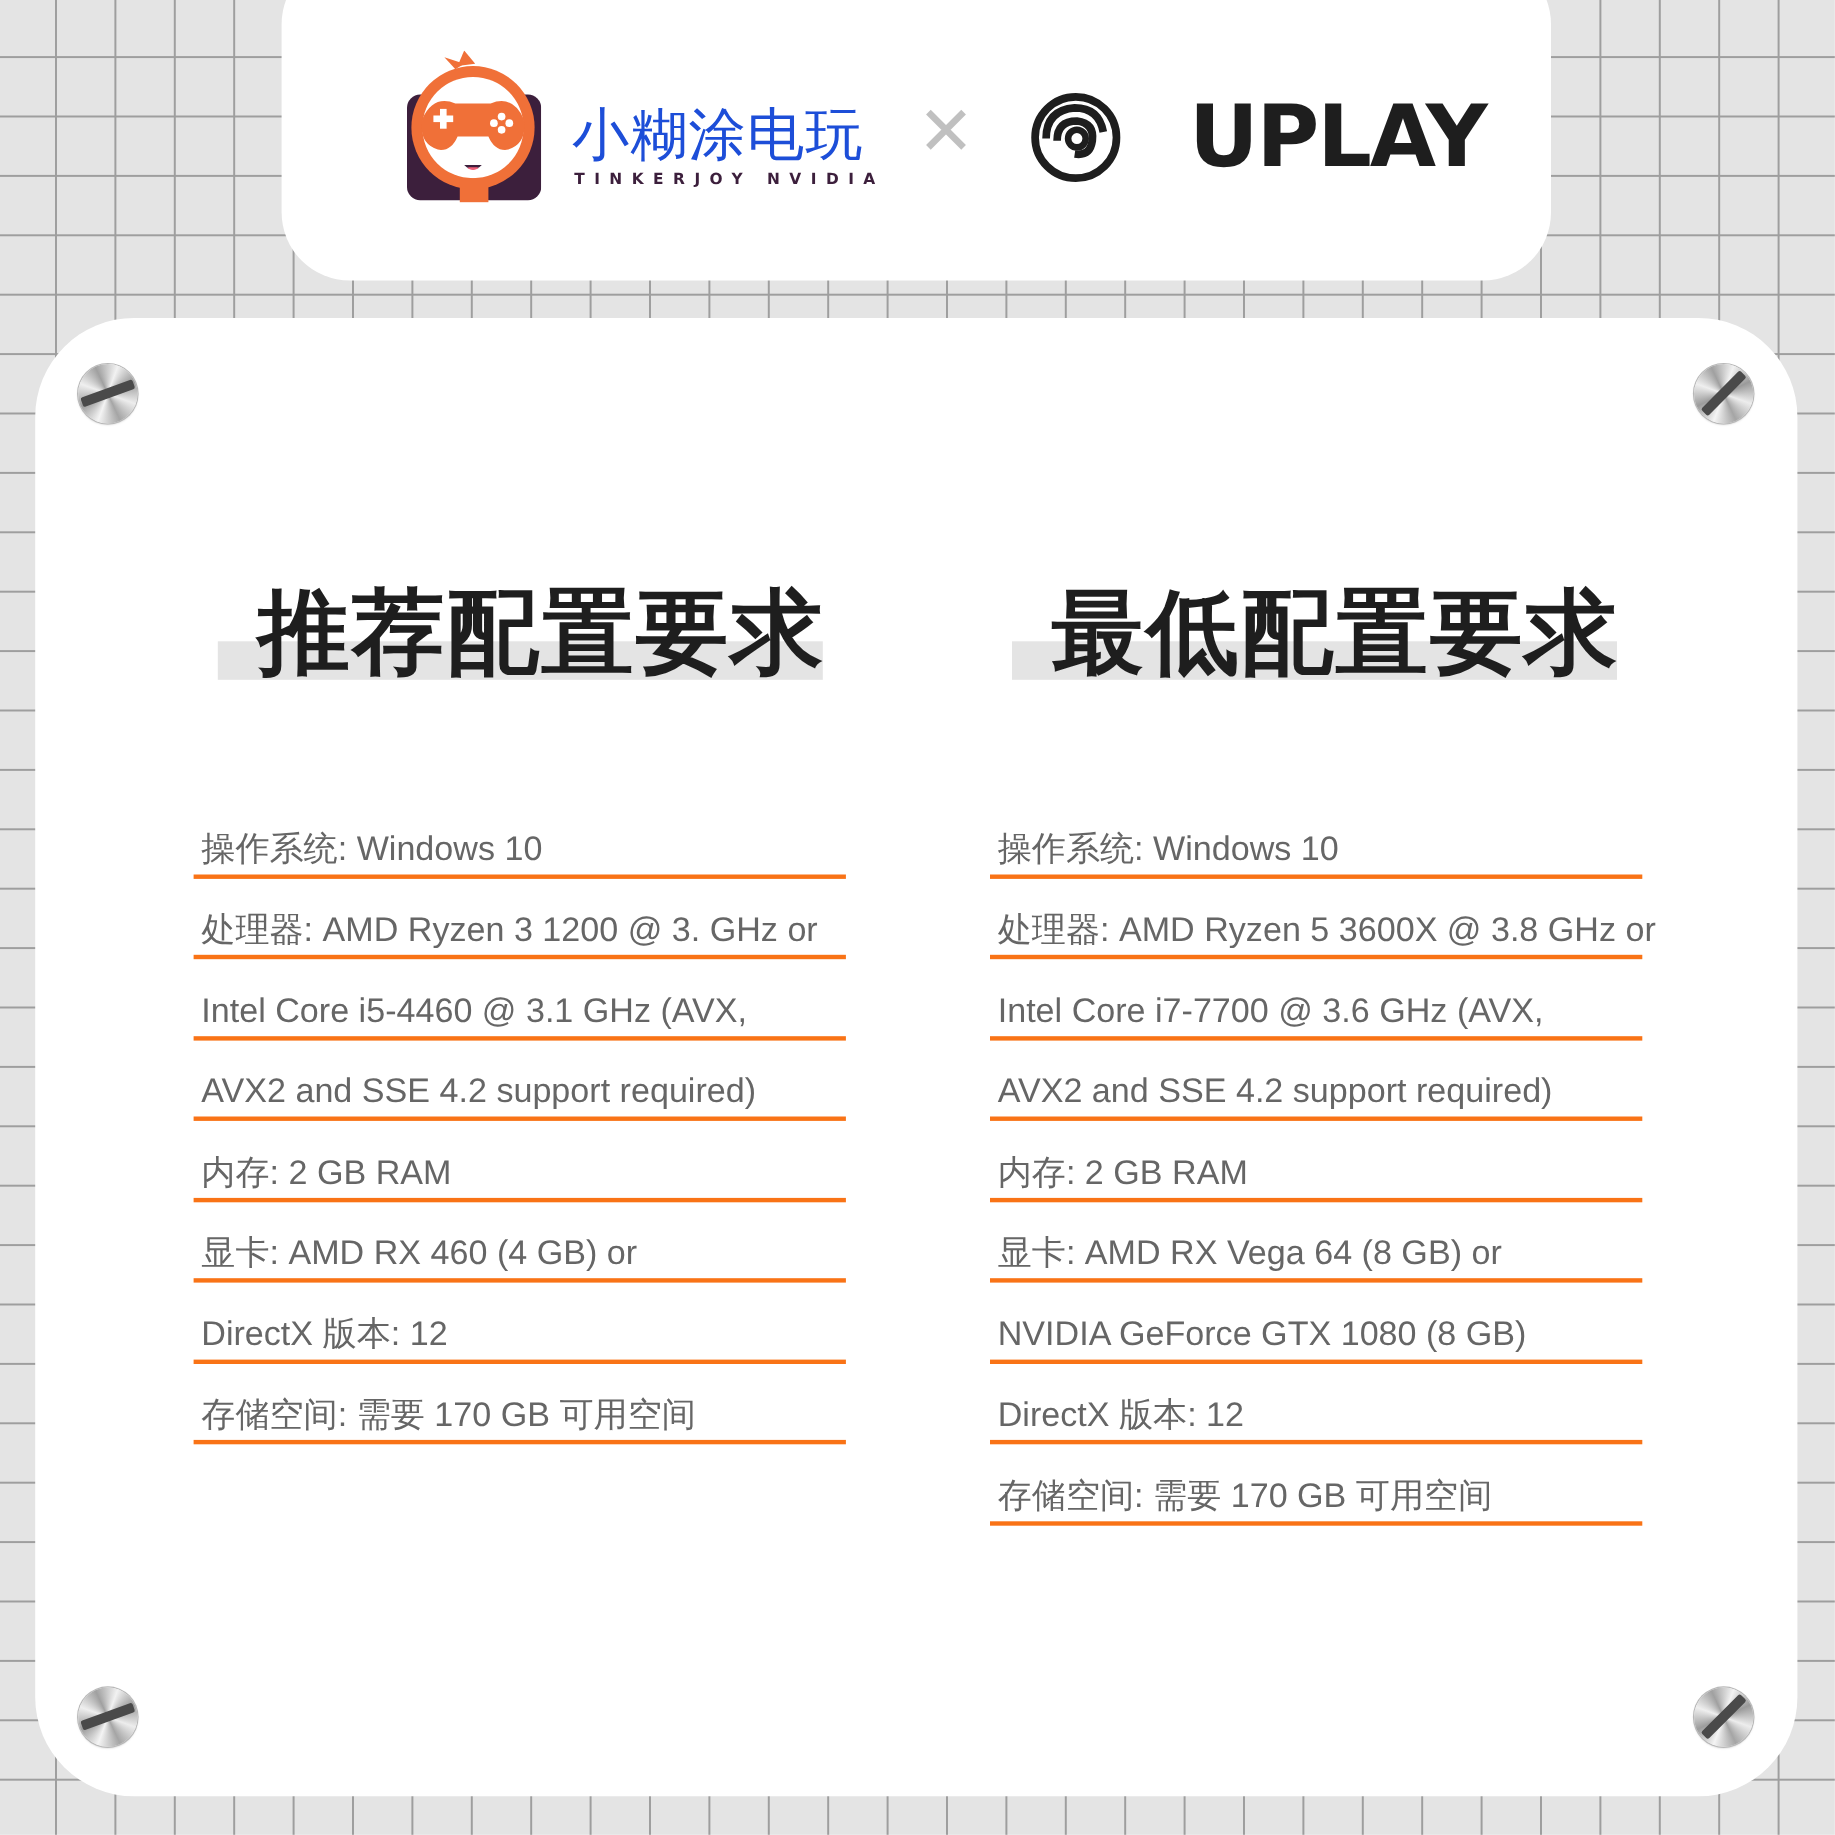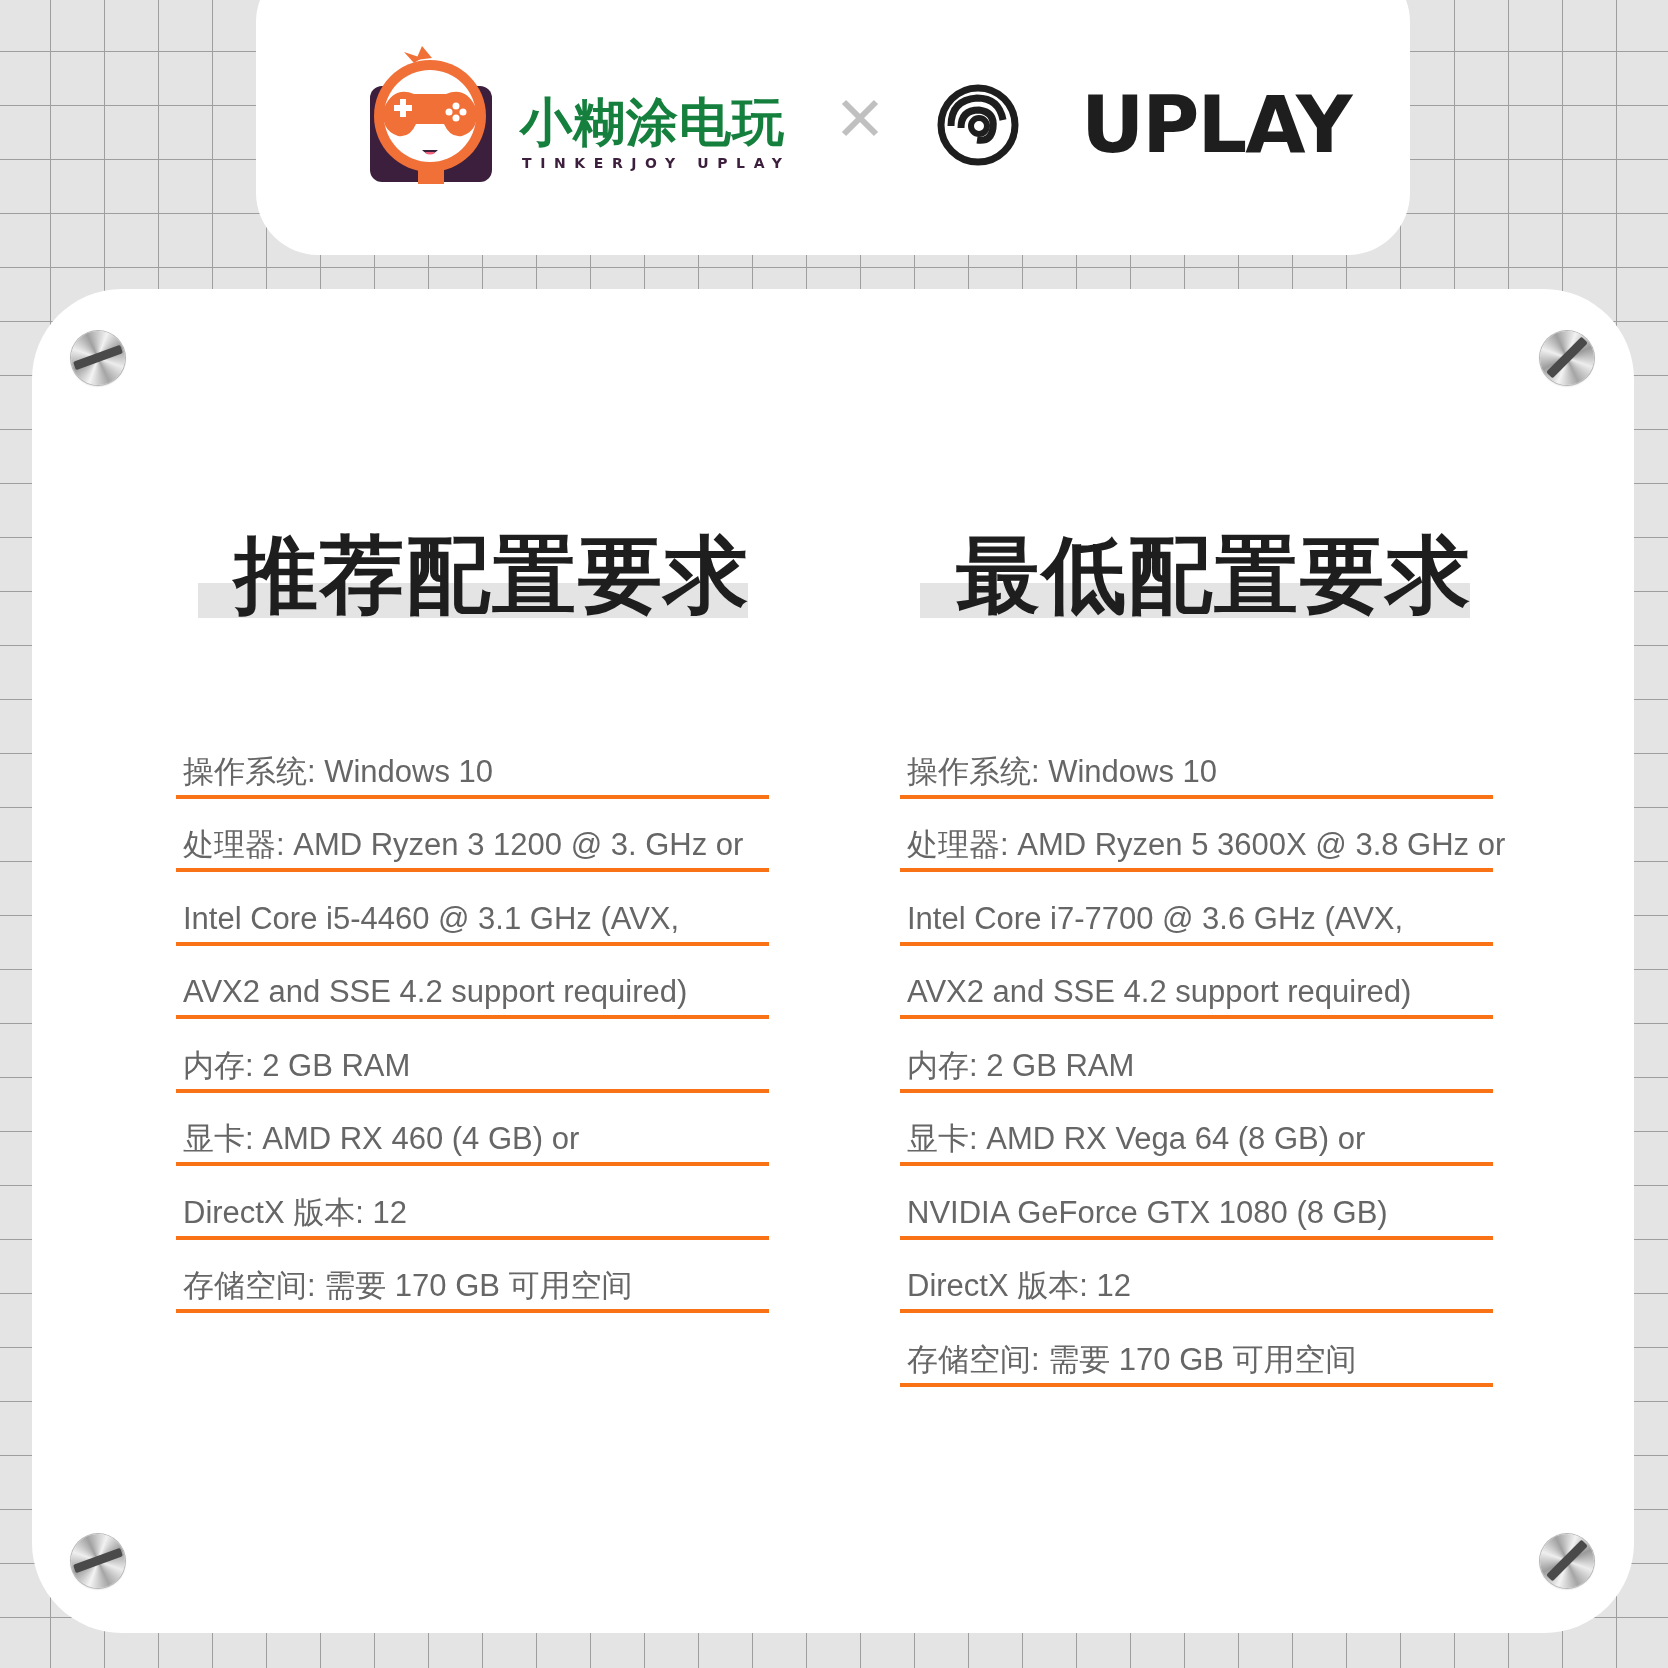"小糊涂电玩" .brand-cn { color: #15803d -> #1d4ed8; font-weight: 700 -> 400 }
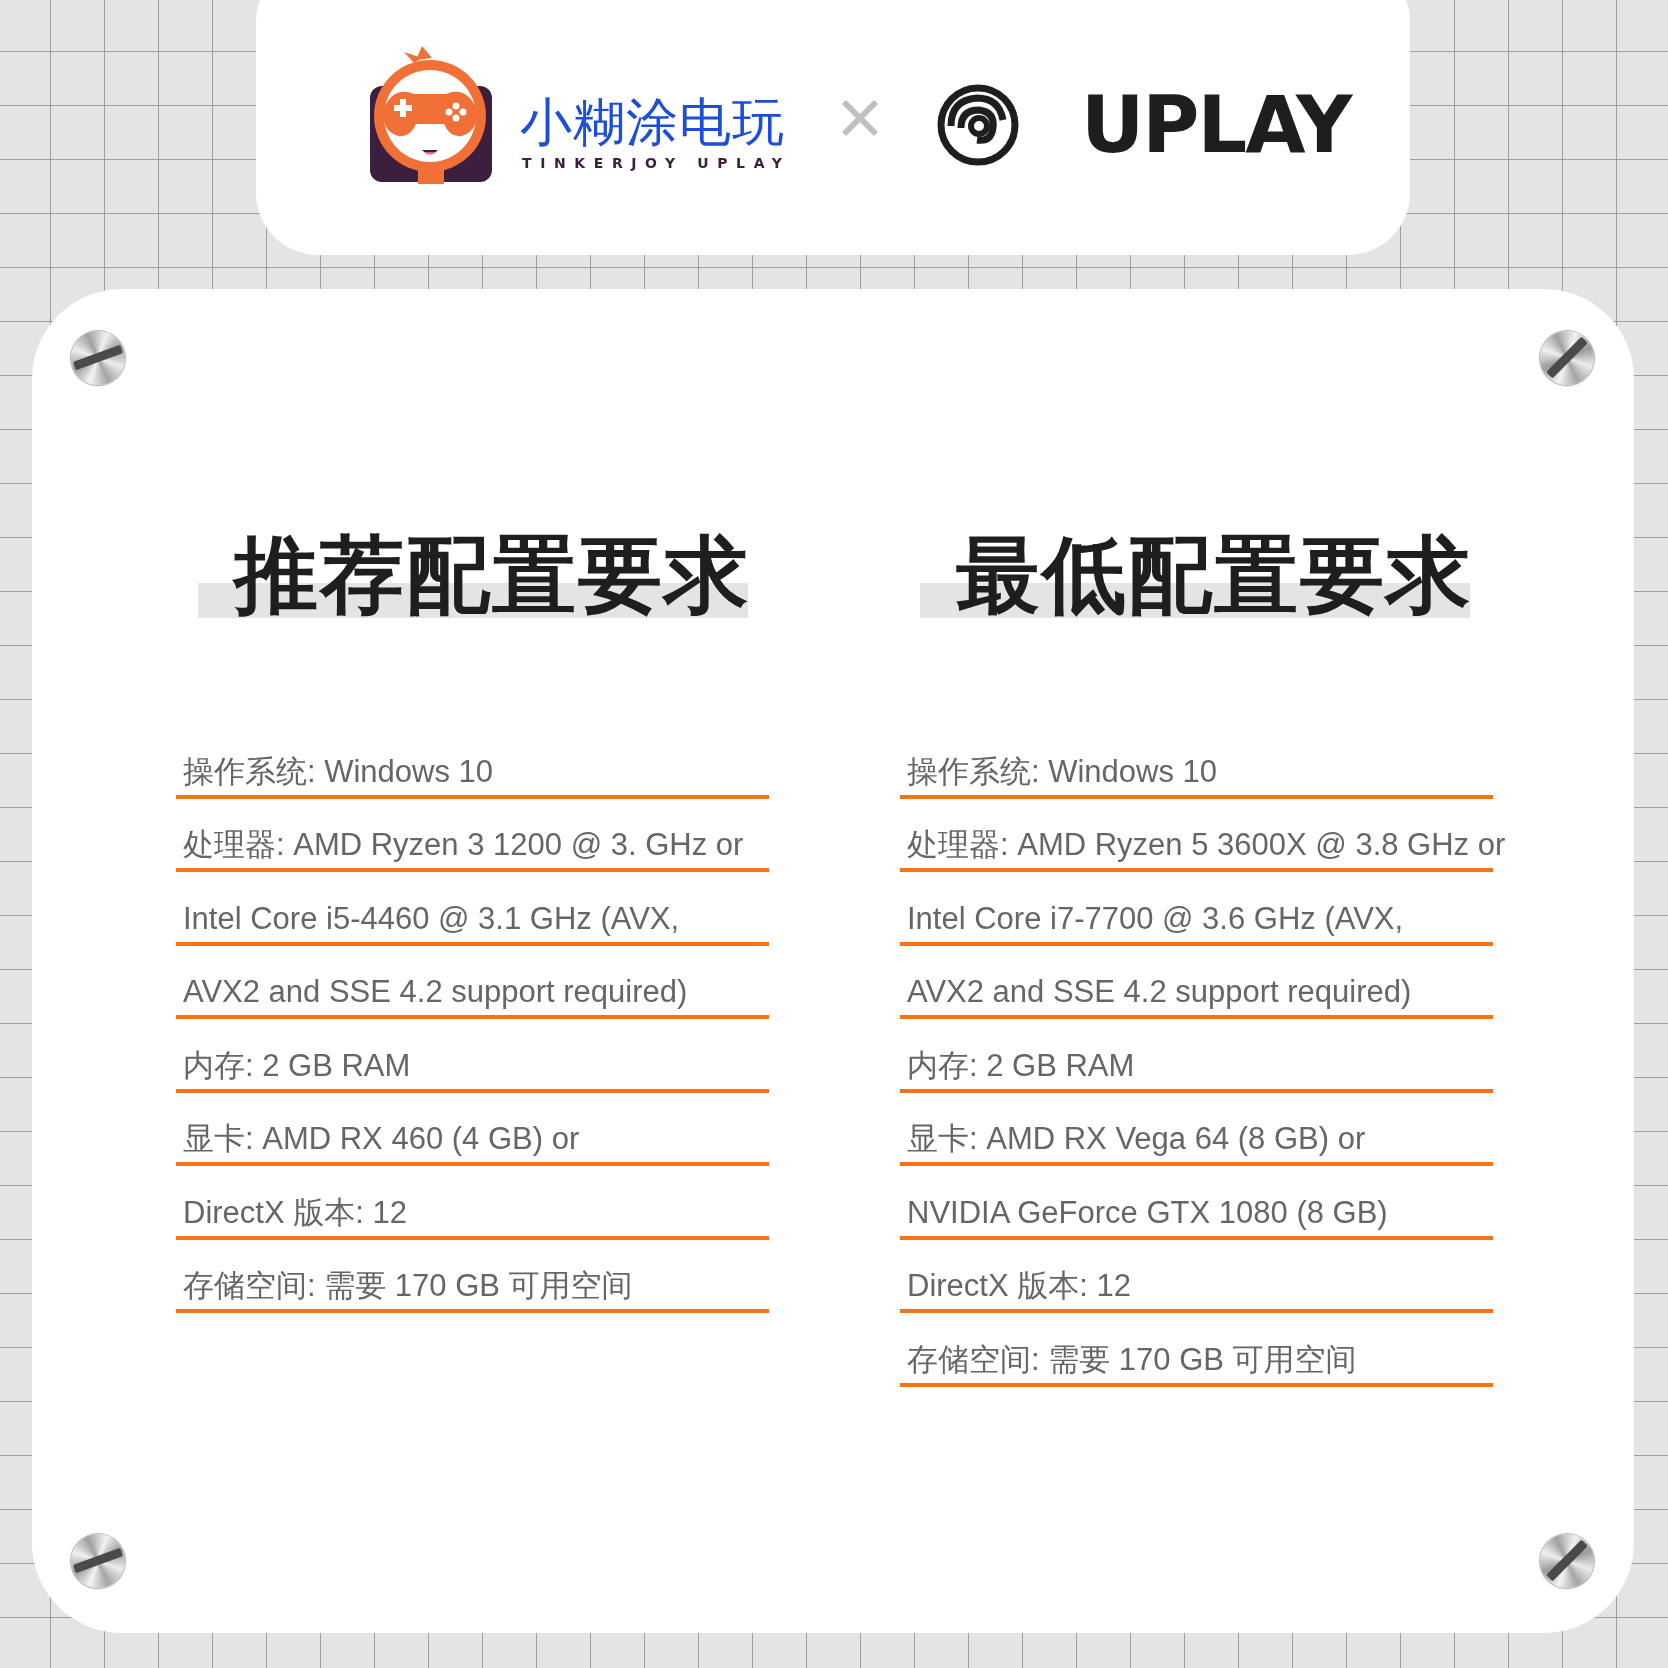"TINKERJOY UPLAY" div.brand-en { text: UPLAY -> NVIDIA }
